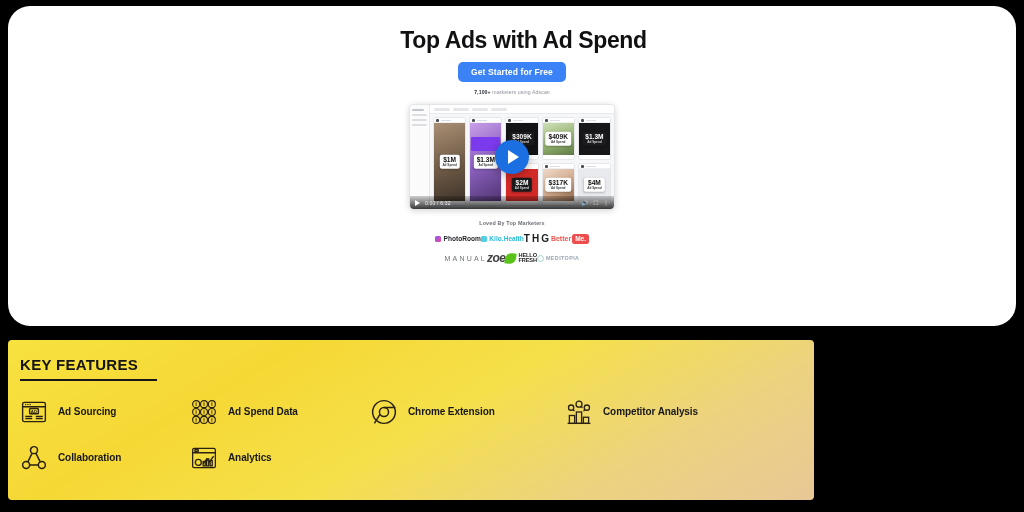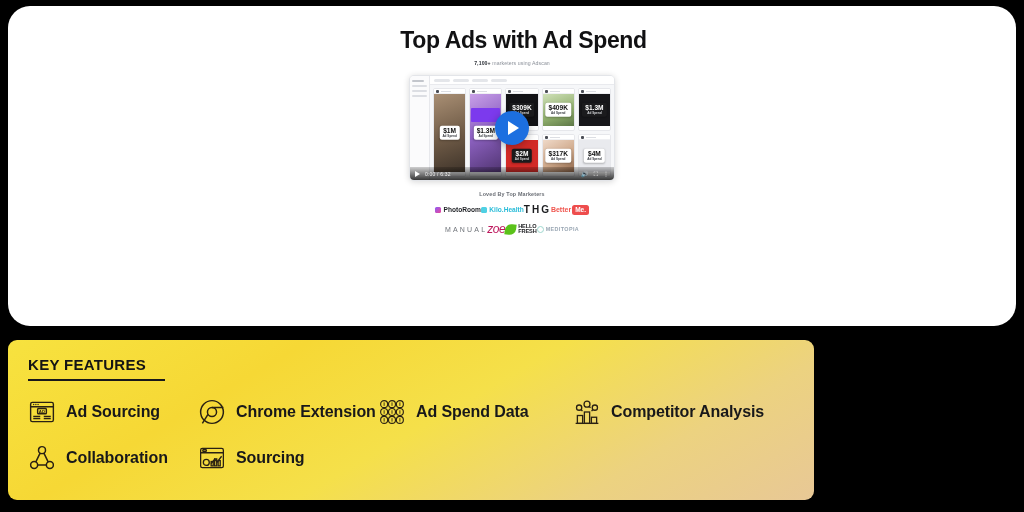"Get Started for Free" button.cta-btn { html: none -> <button>Get Started for Free</button> }
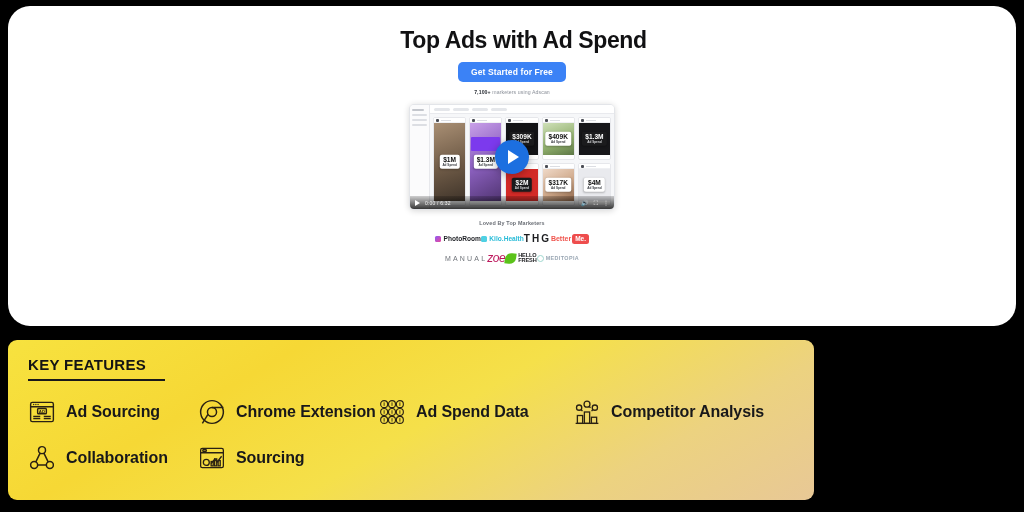"zoe" .lg-zoe { color: #be185d -> #404040; font-weight: 400 -> 700 }
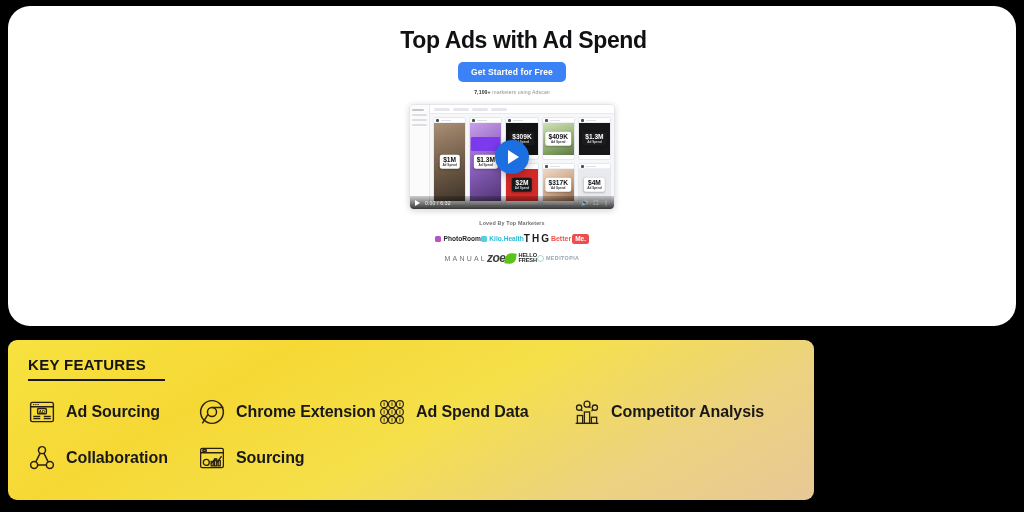"KEY FEATURES" .features { border-radius: 9px -> 4px; padding: 16px 20px 12px 20px -> 16px 20px 12px 12px }
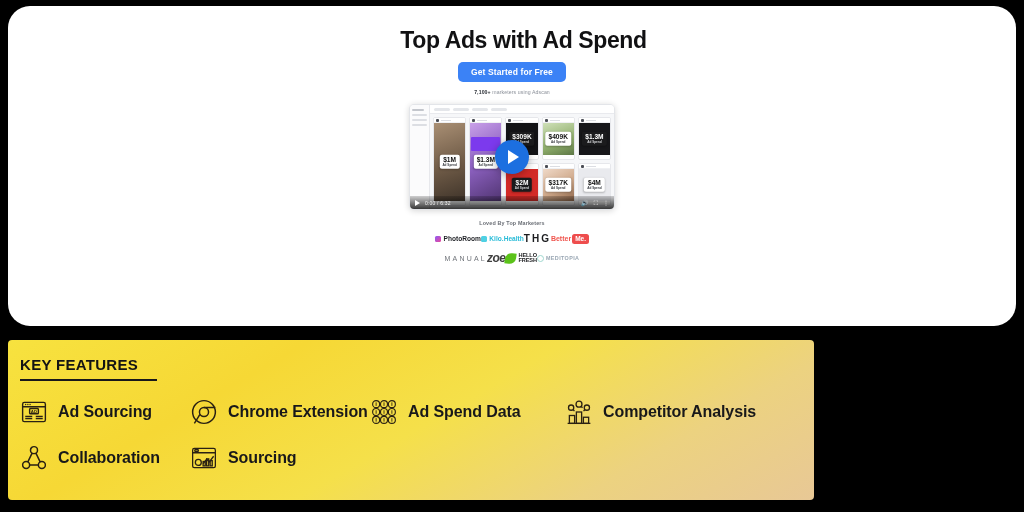"Ad Sourcing" .feat-label { font-size: 16px -> 10px }
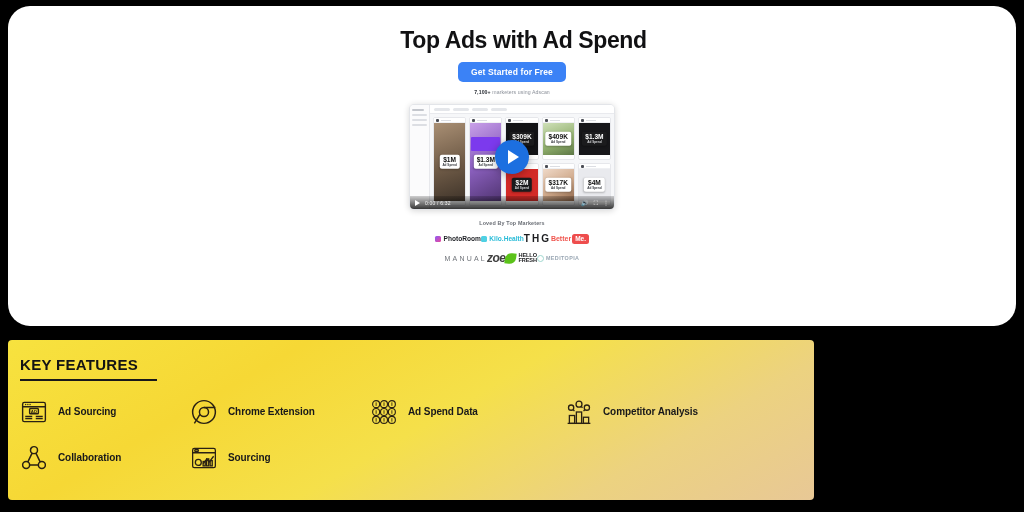"Chrome Extension" div.feat { order: before "Ad Spend Data" -> after "Ad Spend Data" }
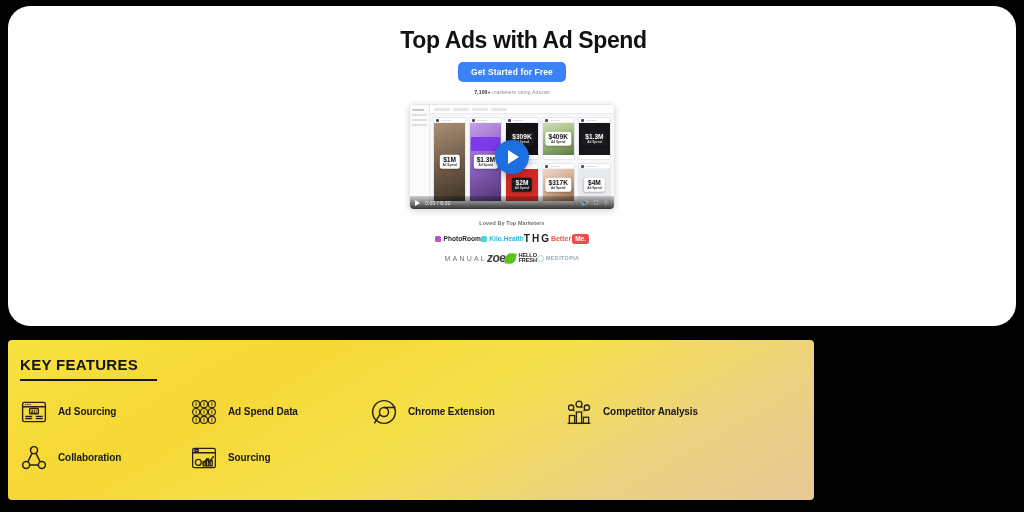"Sourcing" span.feat-label { text: Sourcing -> Analytics }
